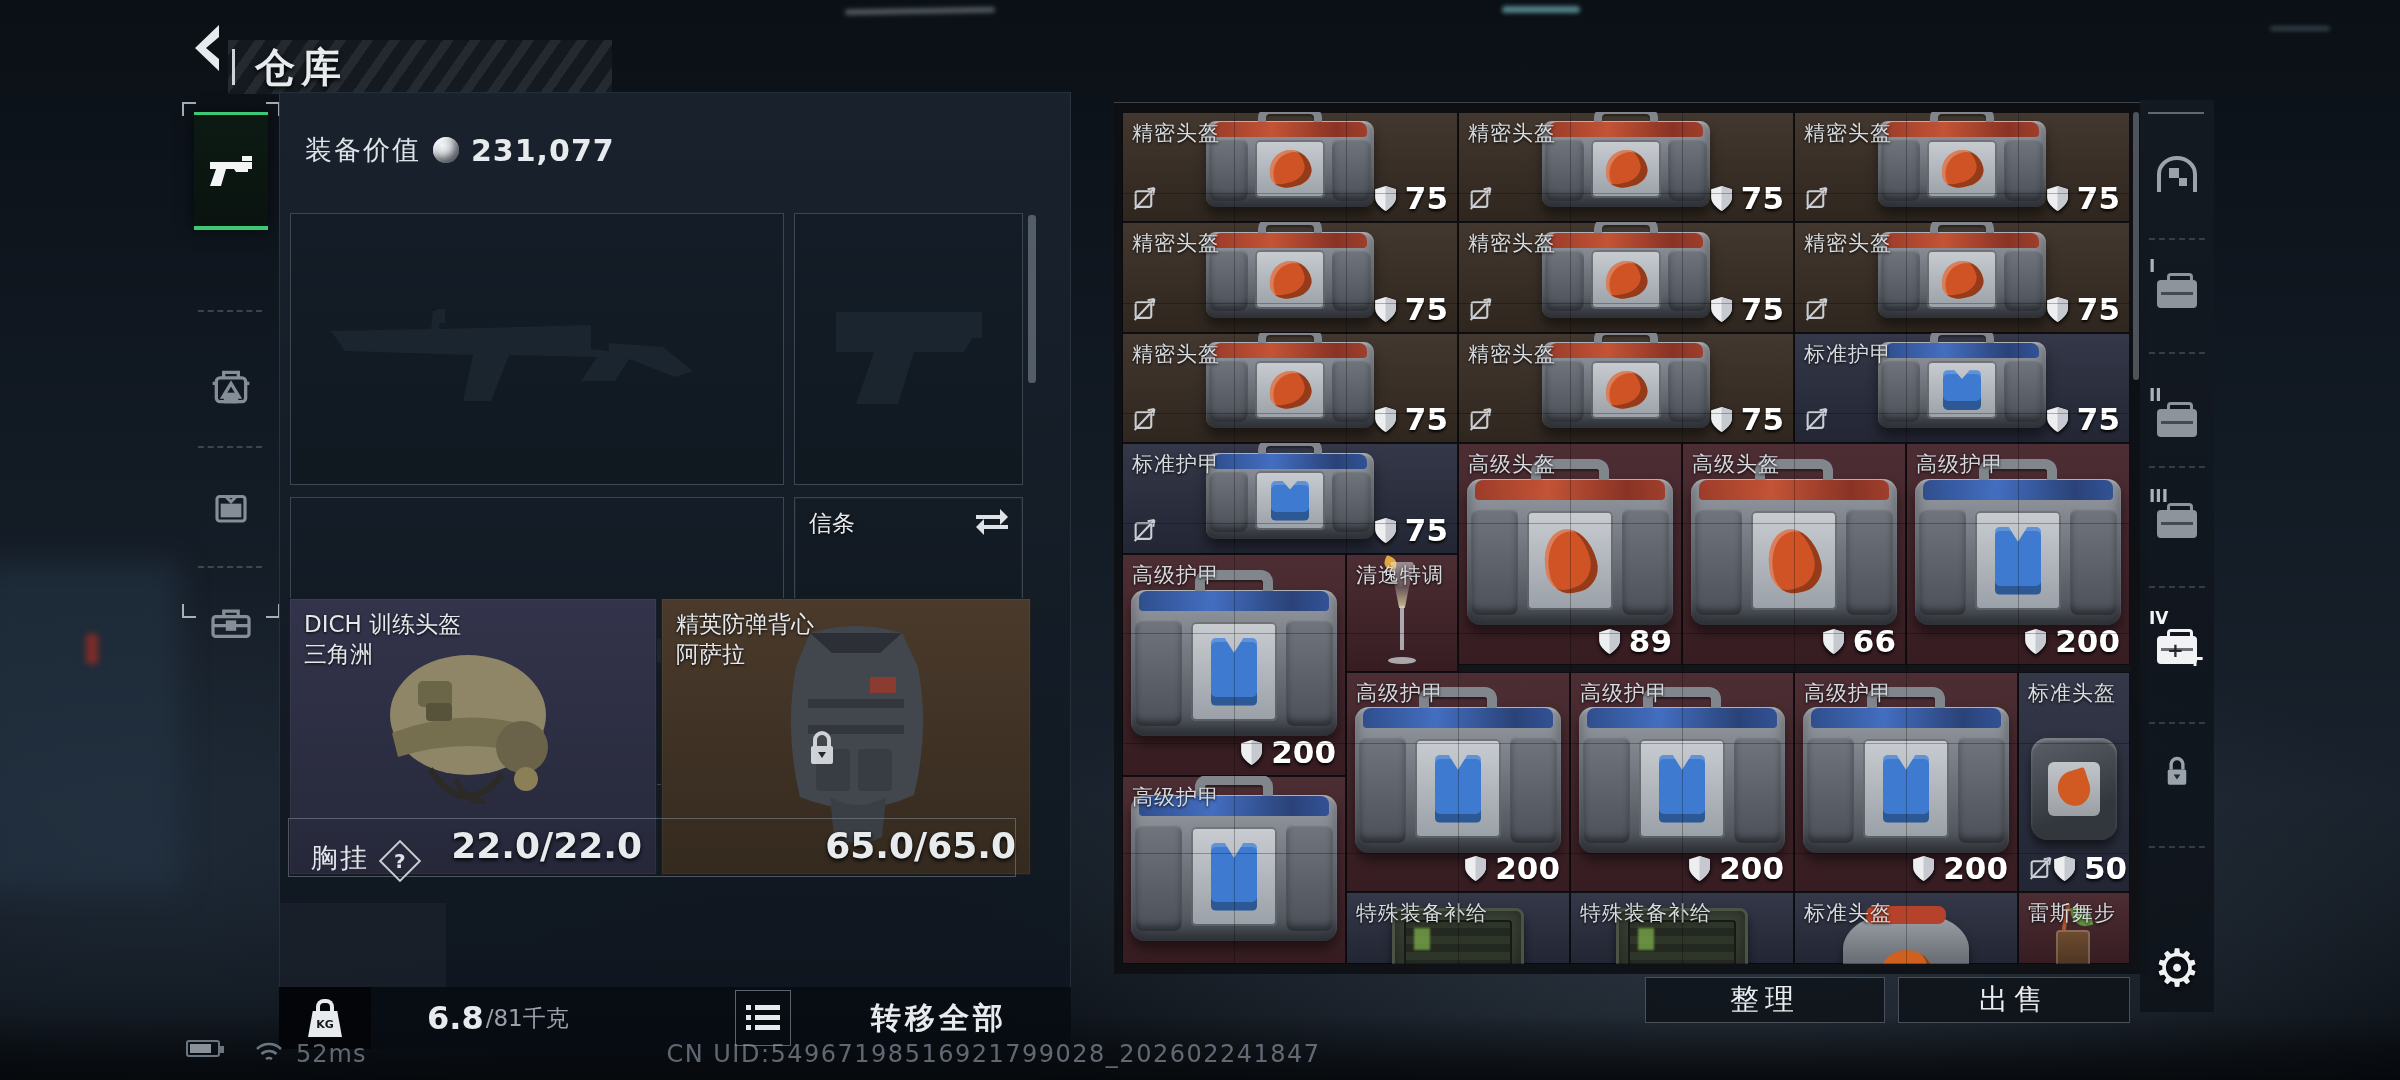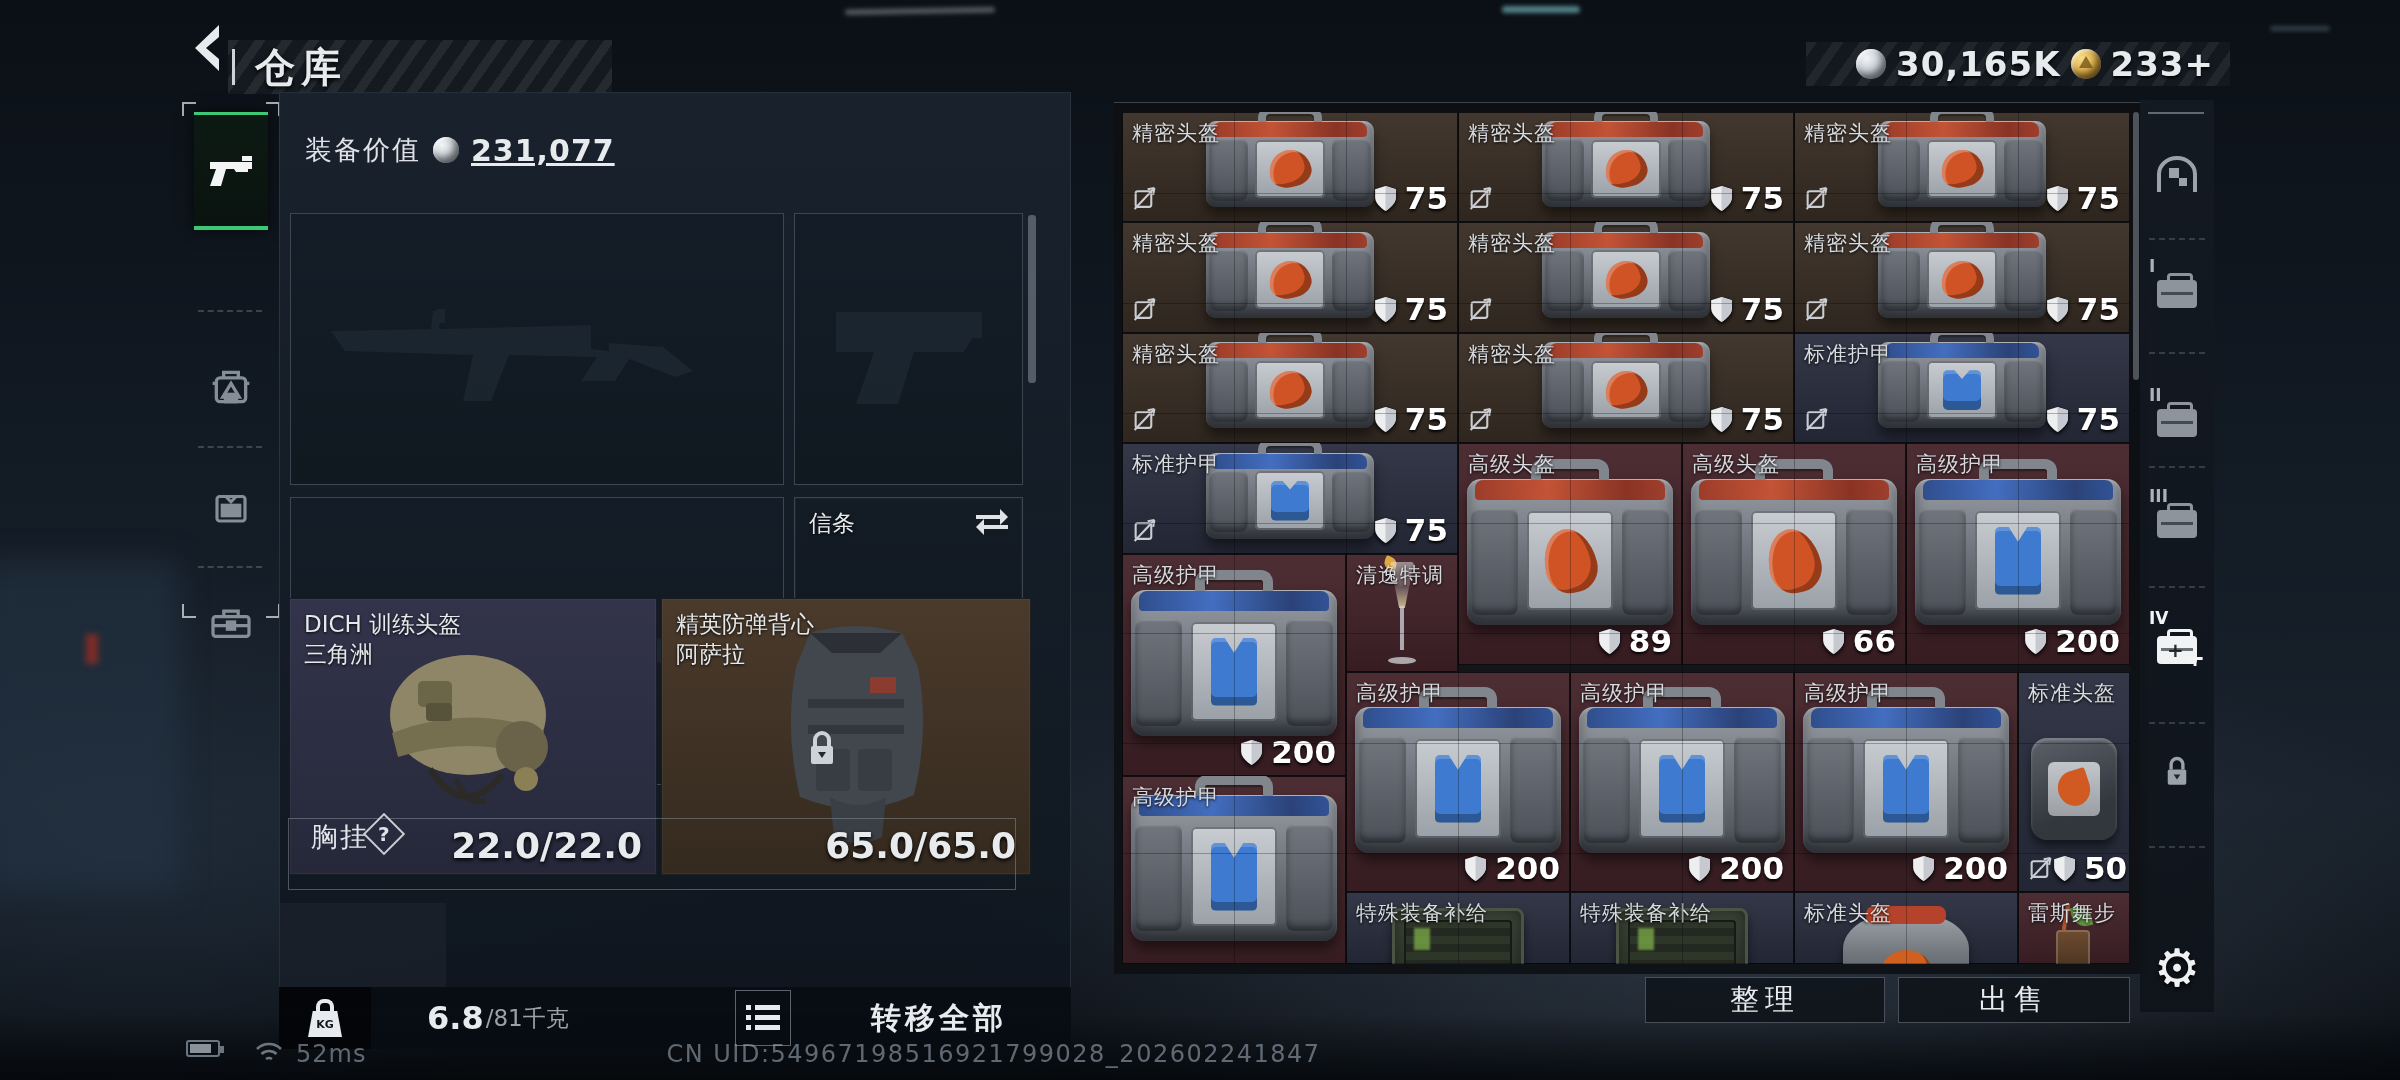"30,165K" div.currency-band { html: <div> <span></span> <span>30,165K</span> <span></span> <span>233+</span> </div> -> none }
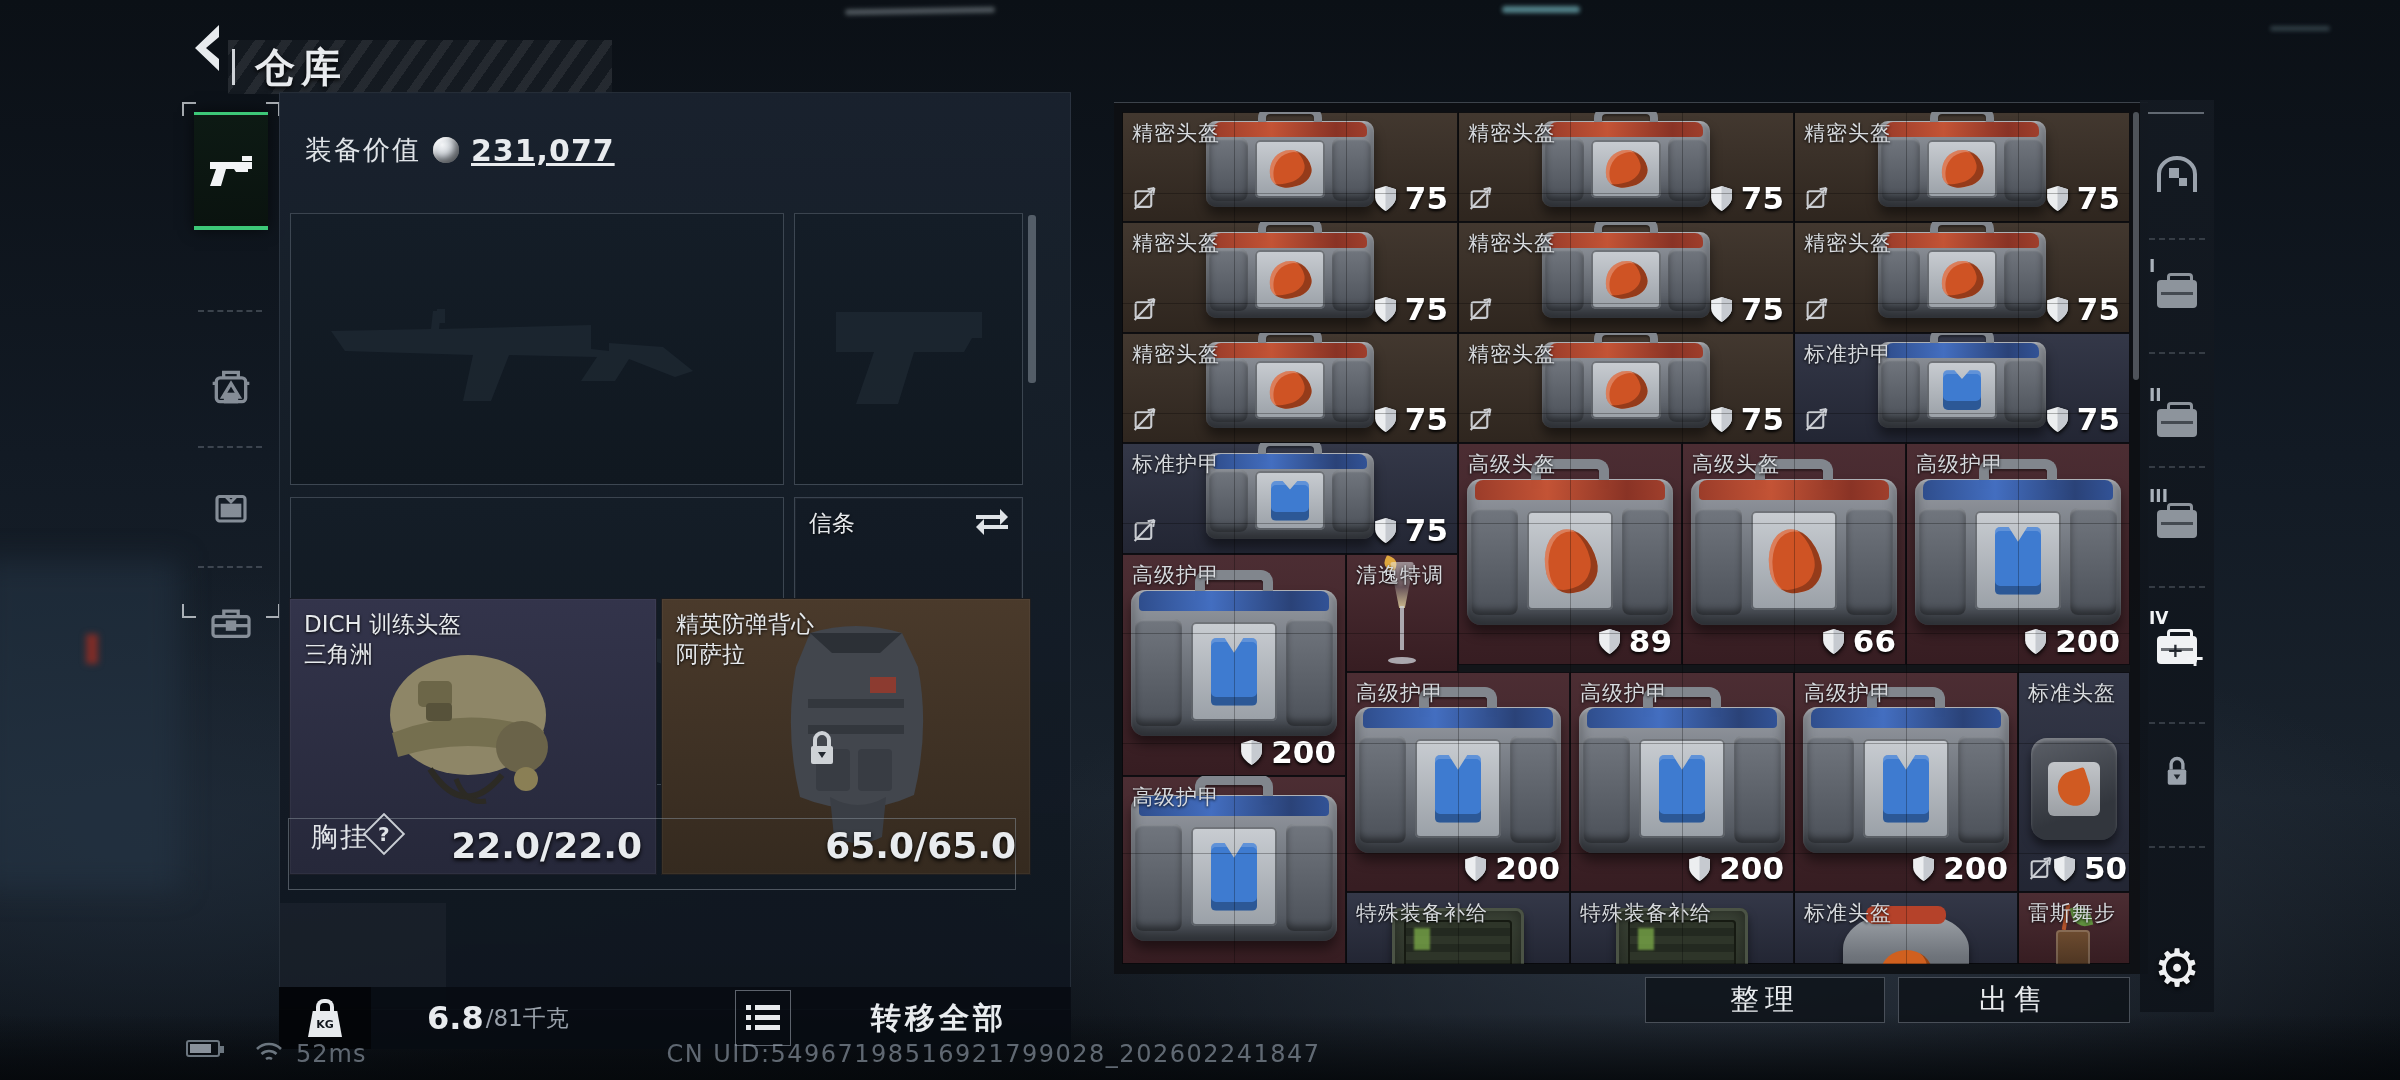"231,077" .equip-value { text-decoration: underline -> none }
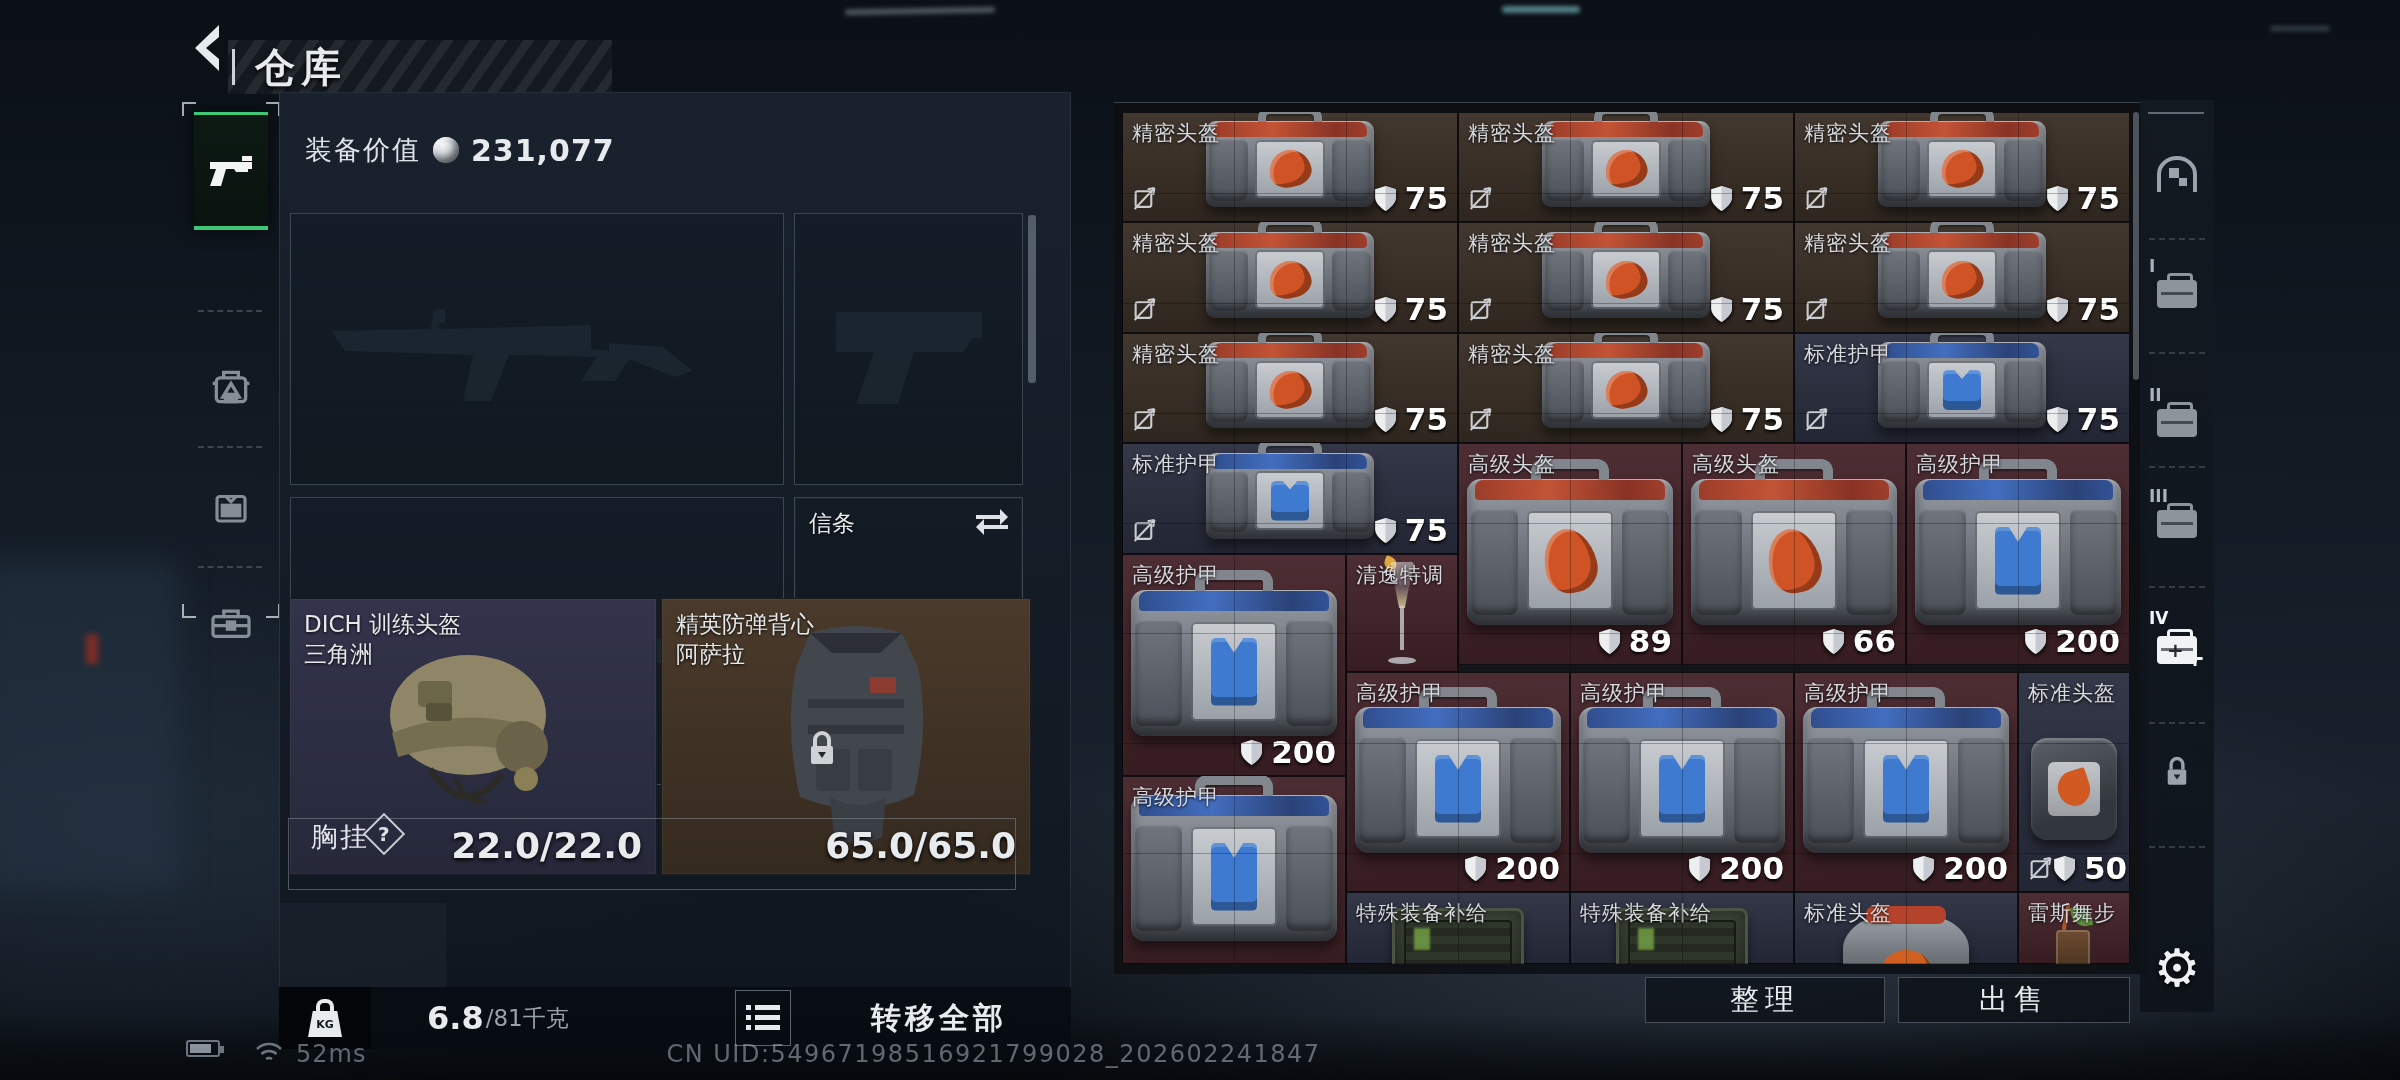"胸挂" .rig-box { align-items: flex-start -> flex-end; gap: none -> 16px; height: 72px -> 59px }
